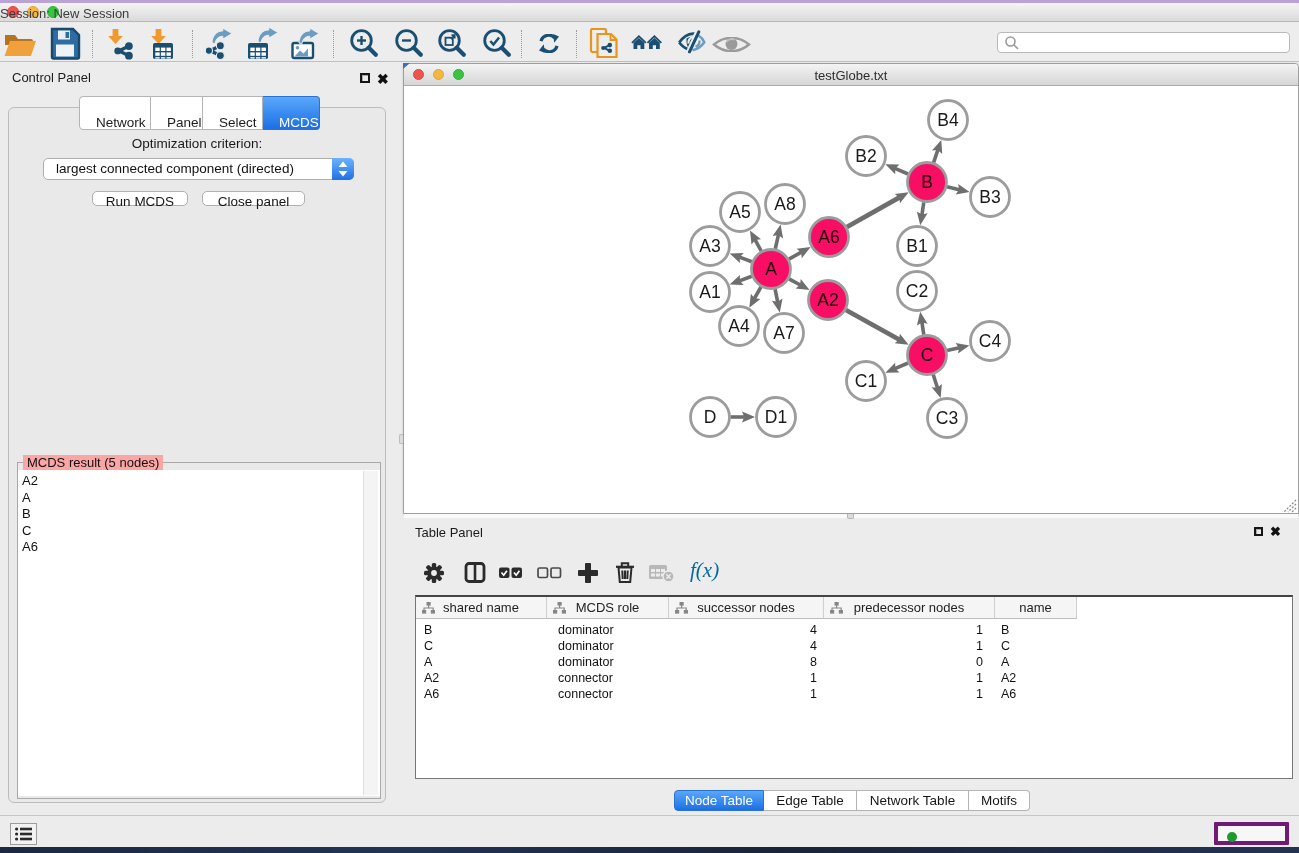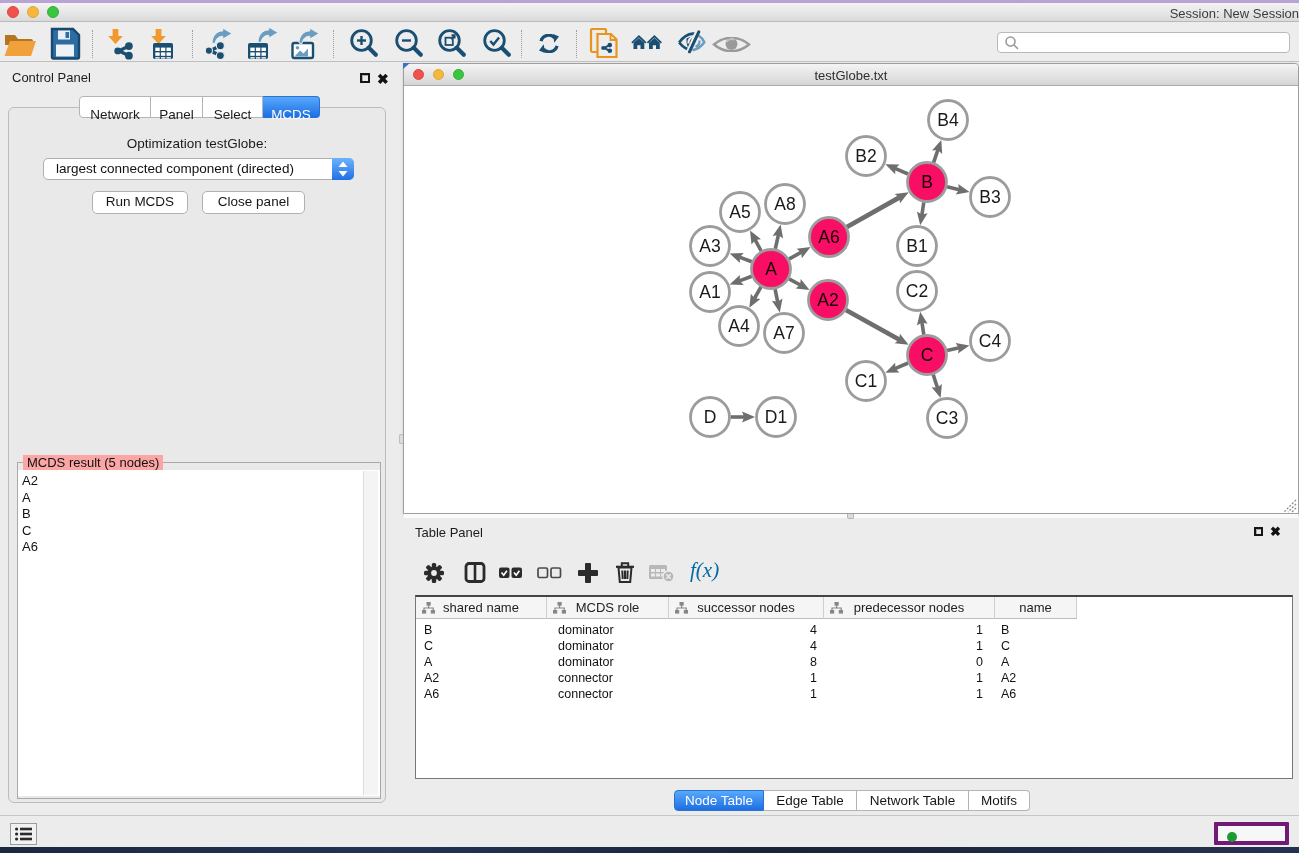"Session: New Session" #titletext { text-align: right -> left }
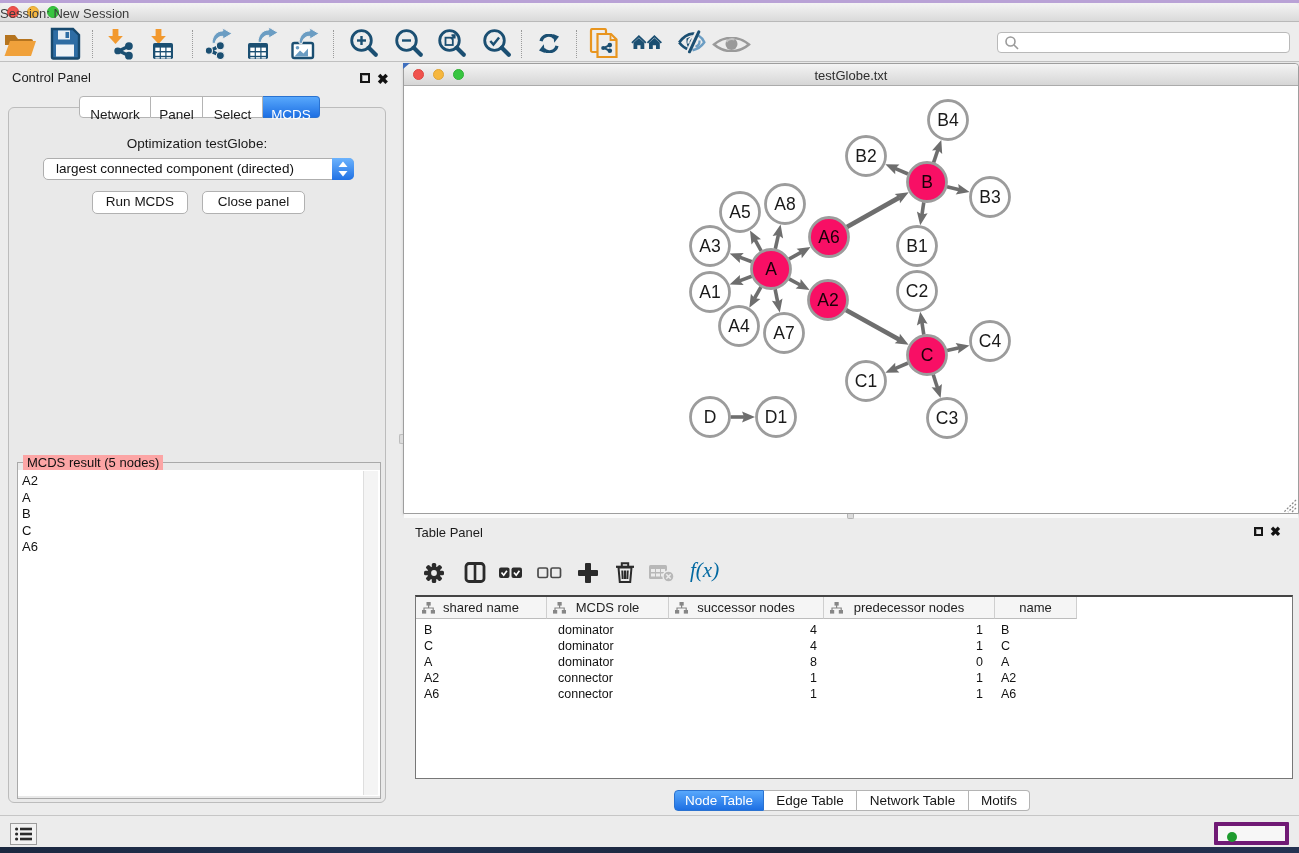"Network" .tab { padding: 8px -> 16px }
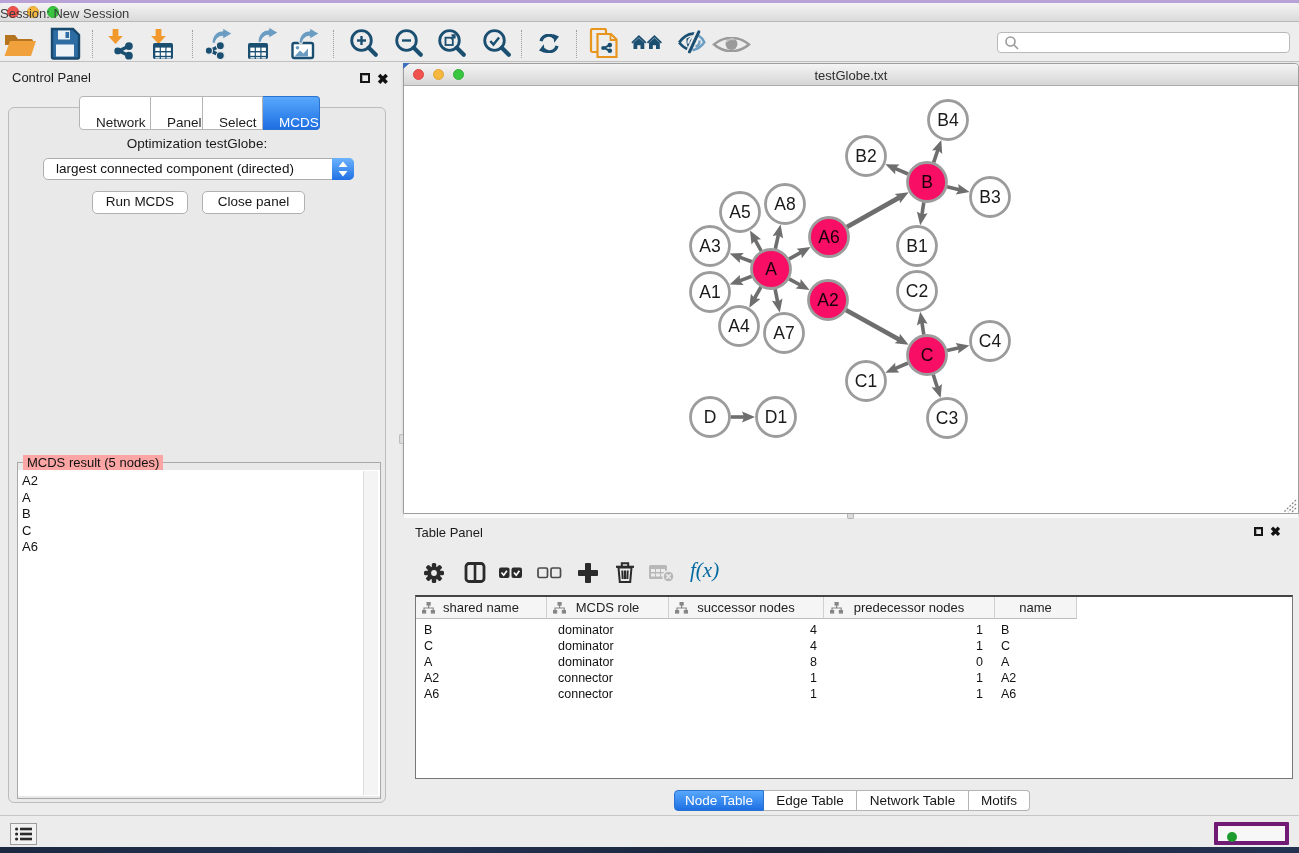"Optimization testGlobe:" div.abs { text: testGlobe -> criterion }
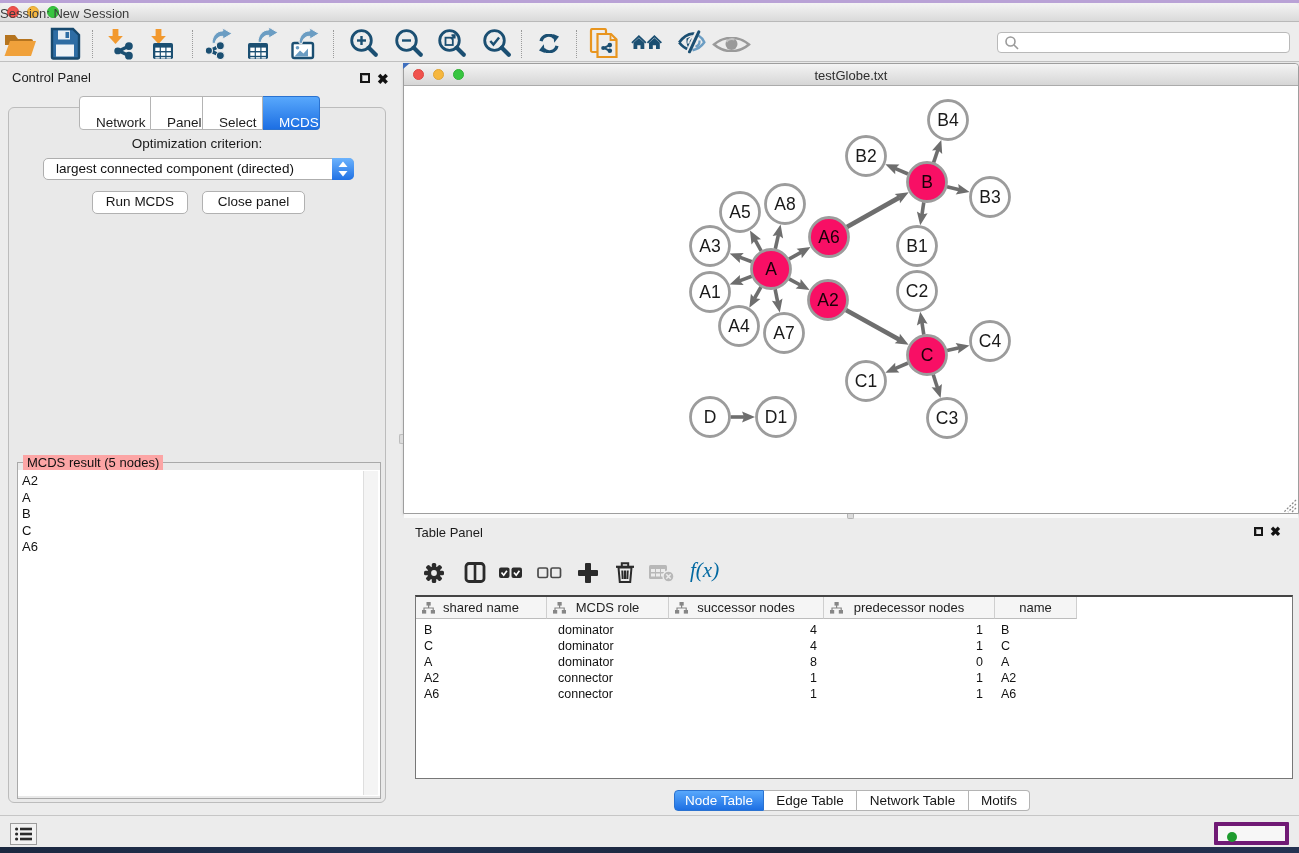"Run MCDS" .btn { height: 23px -> 15px }
